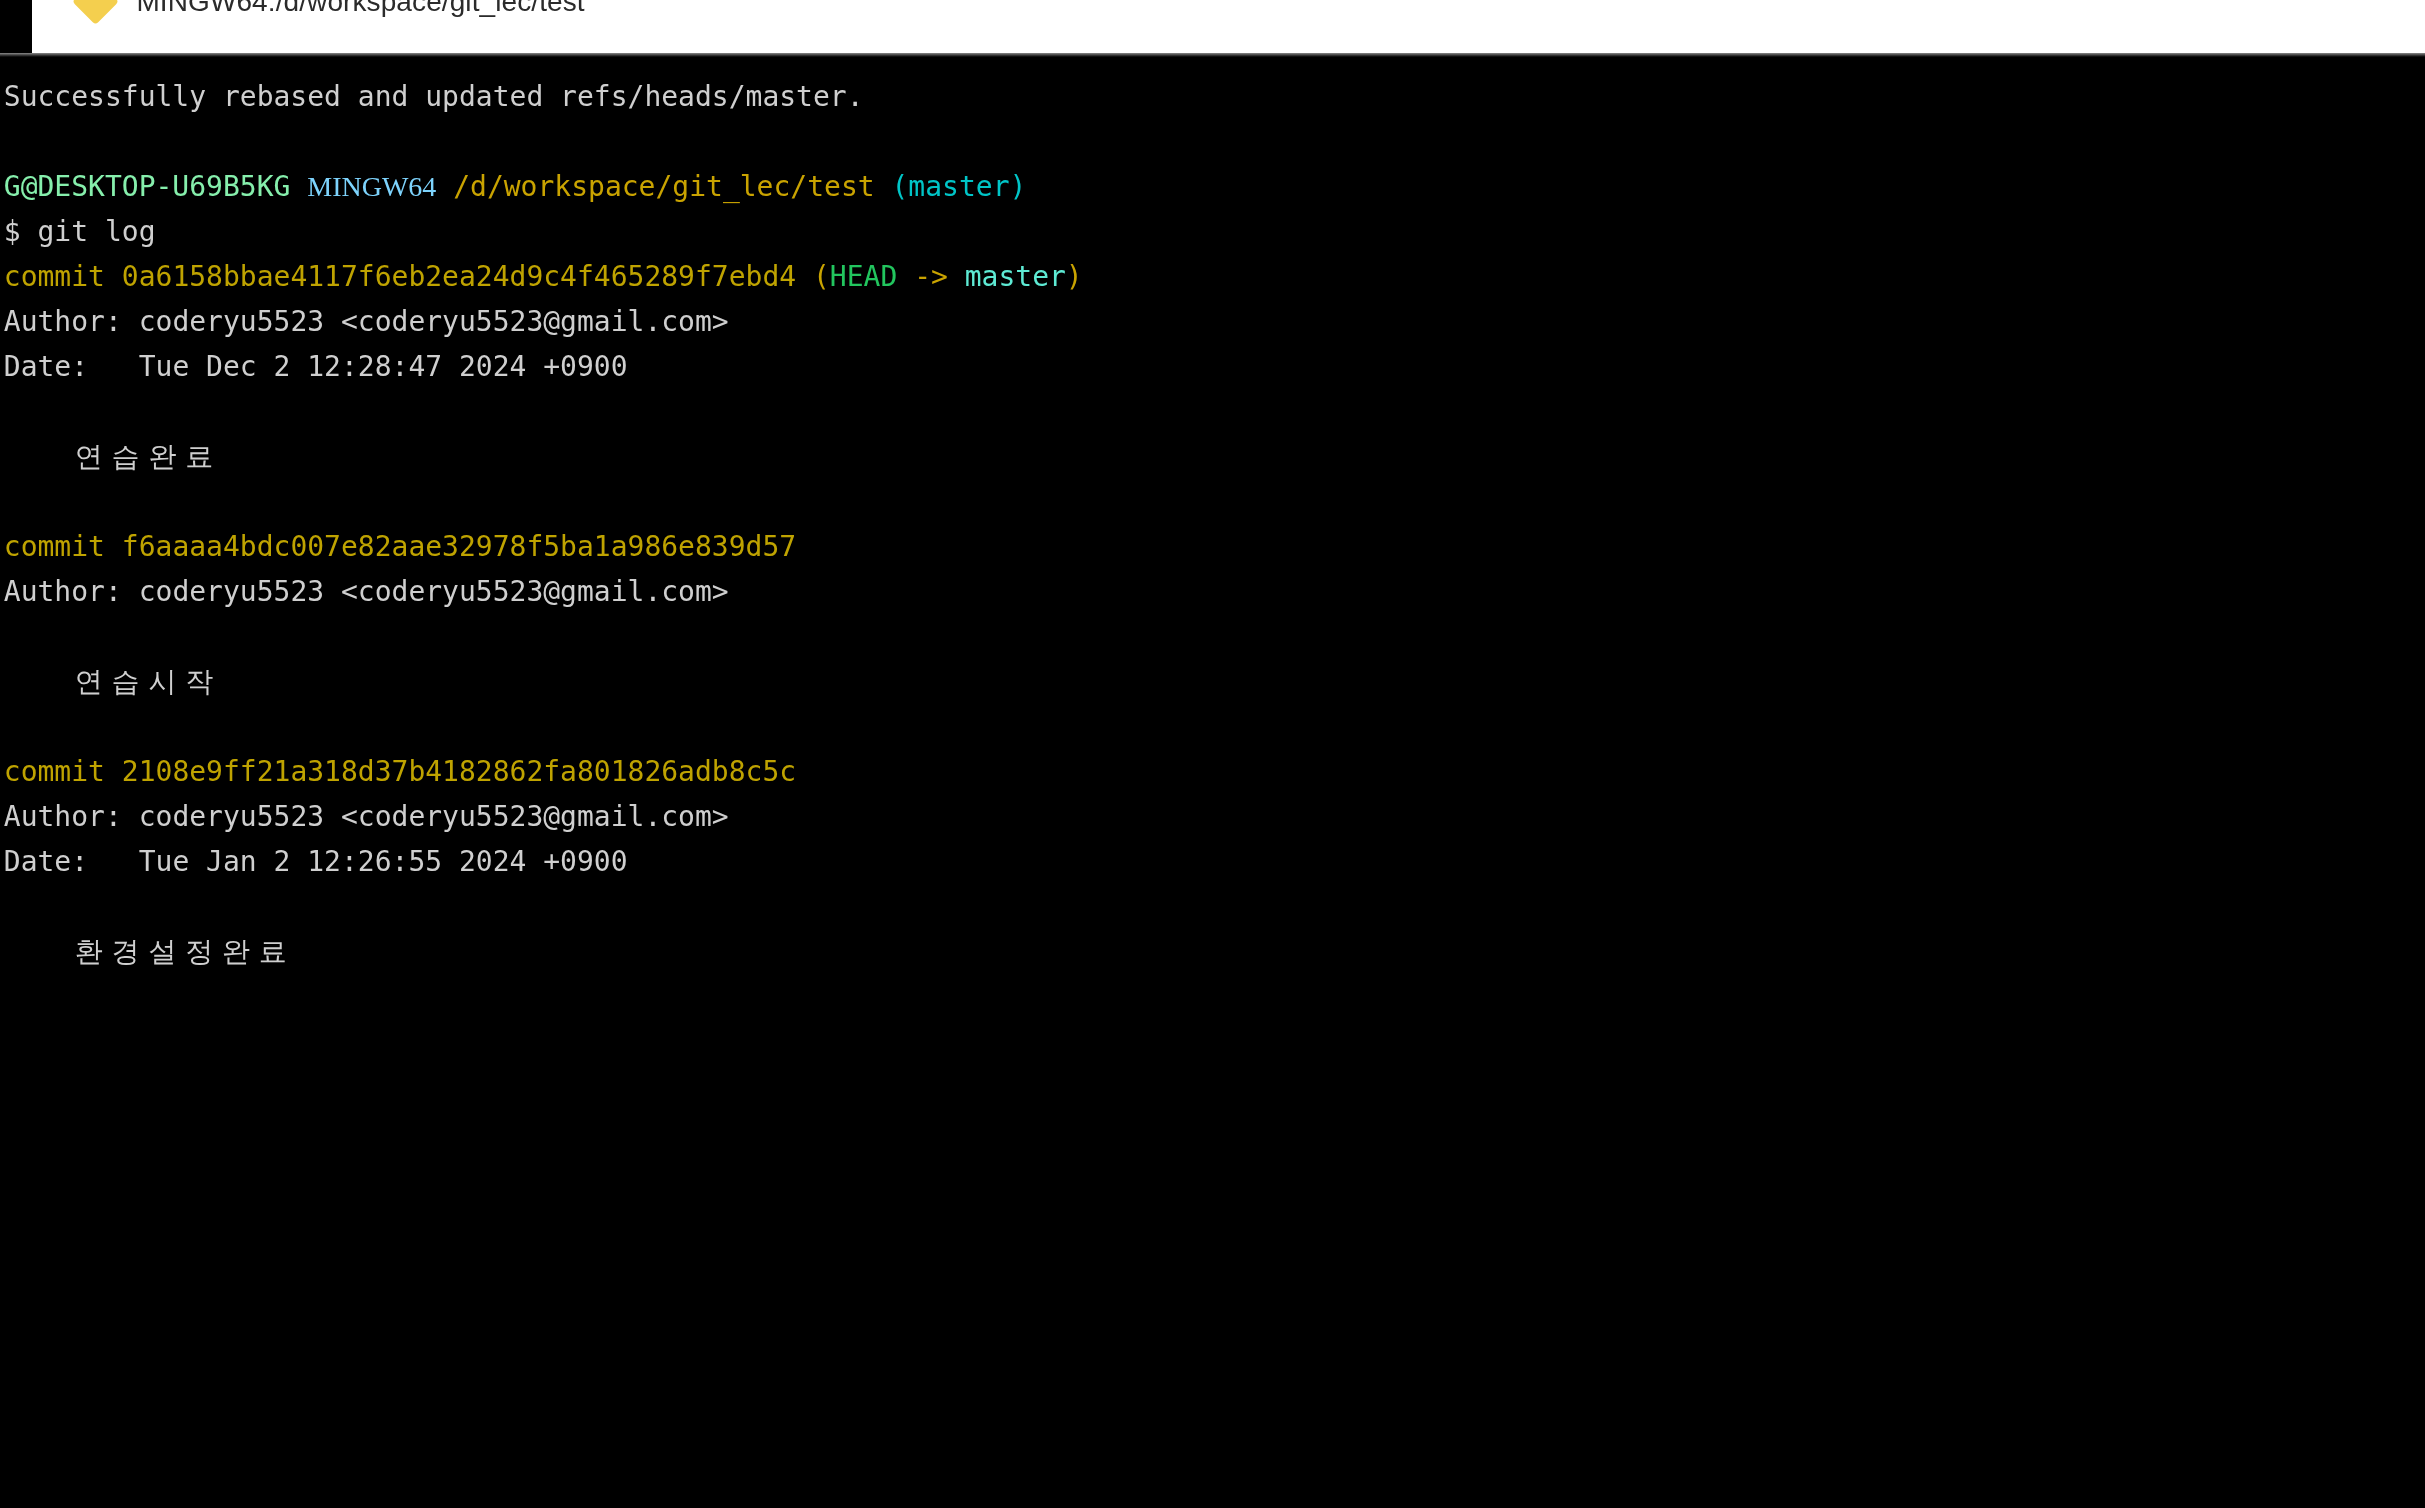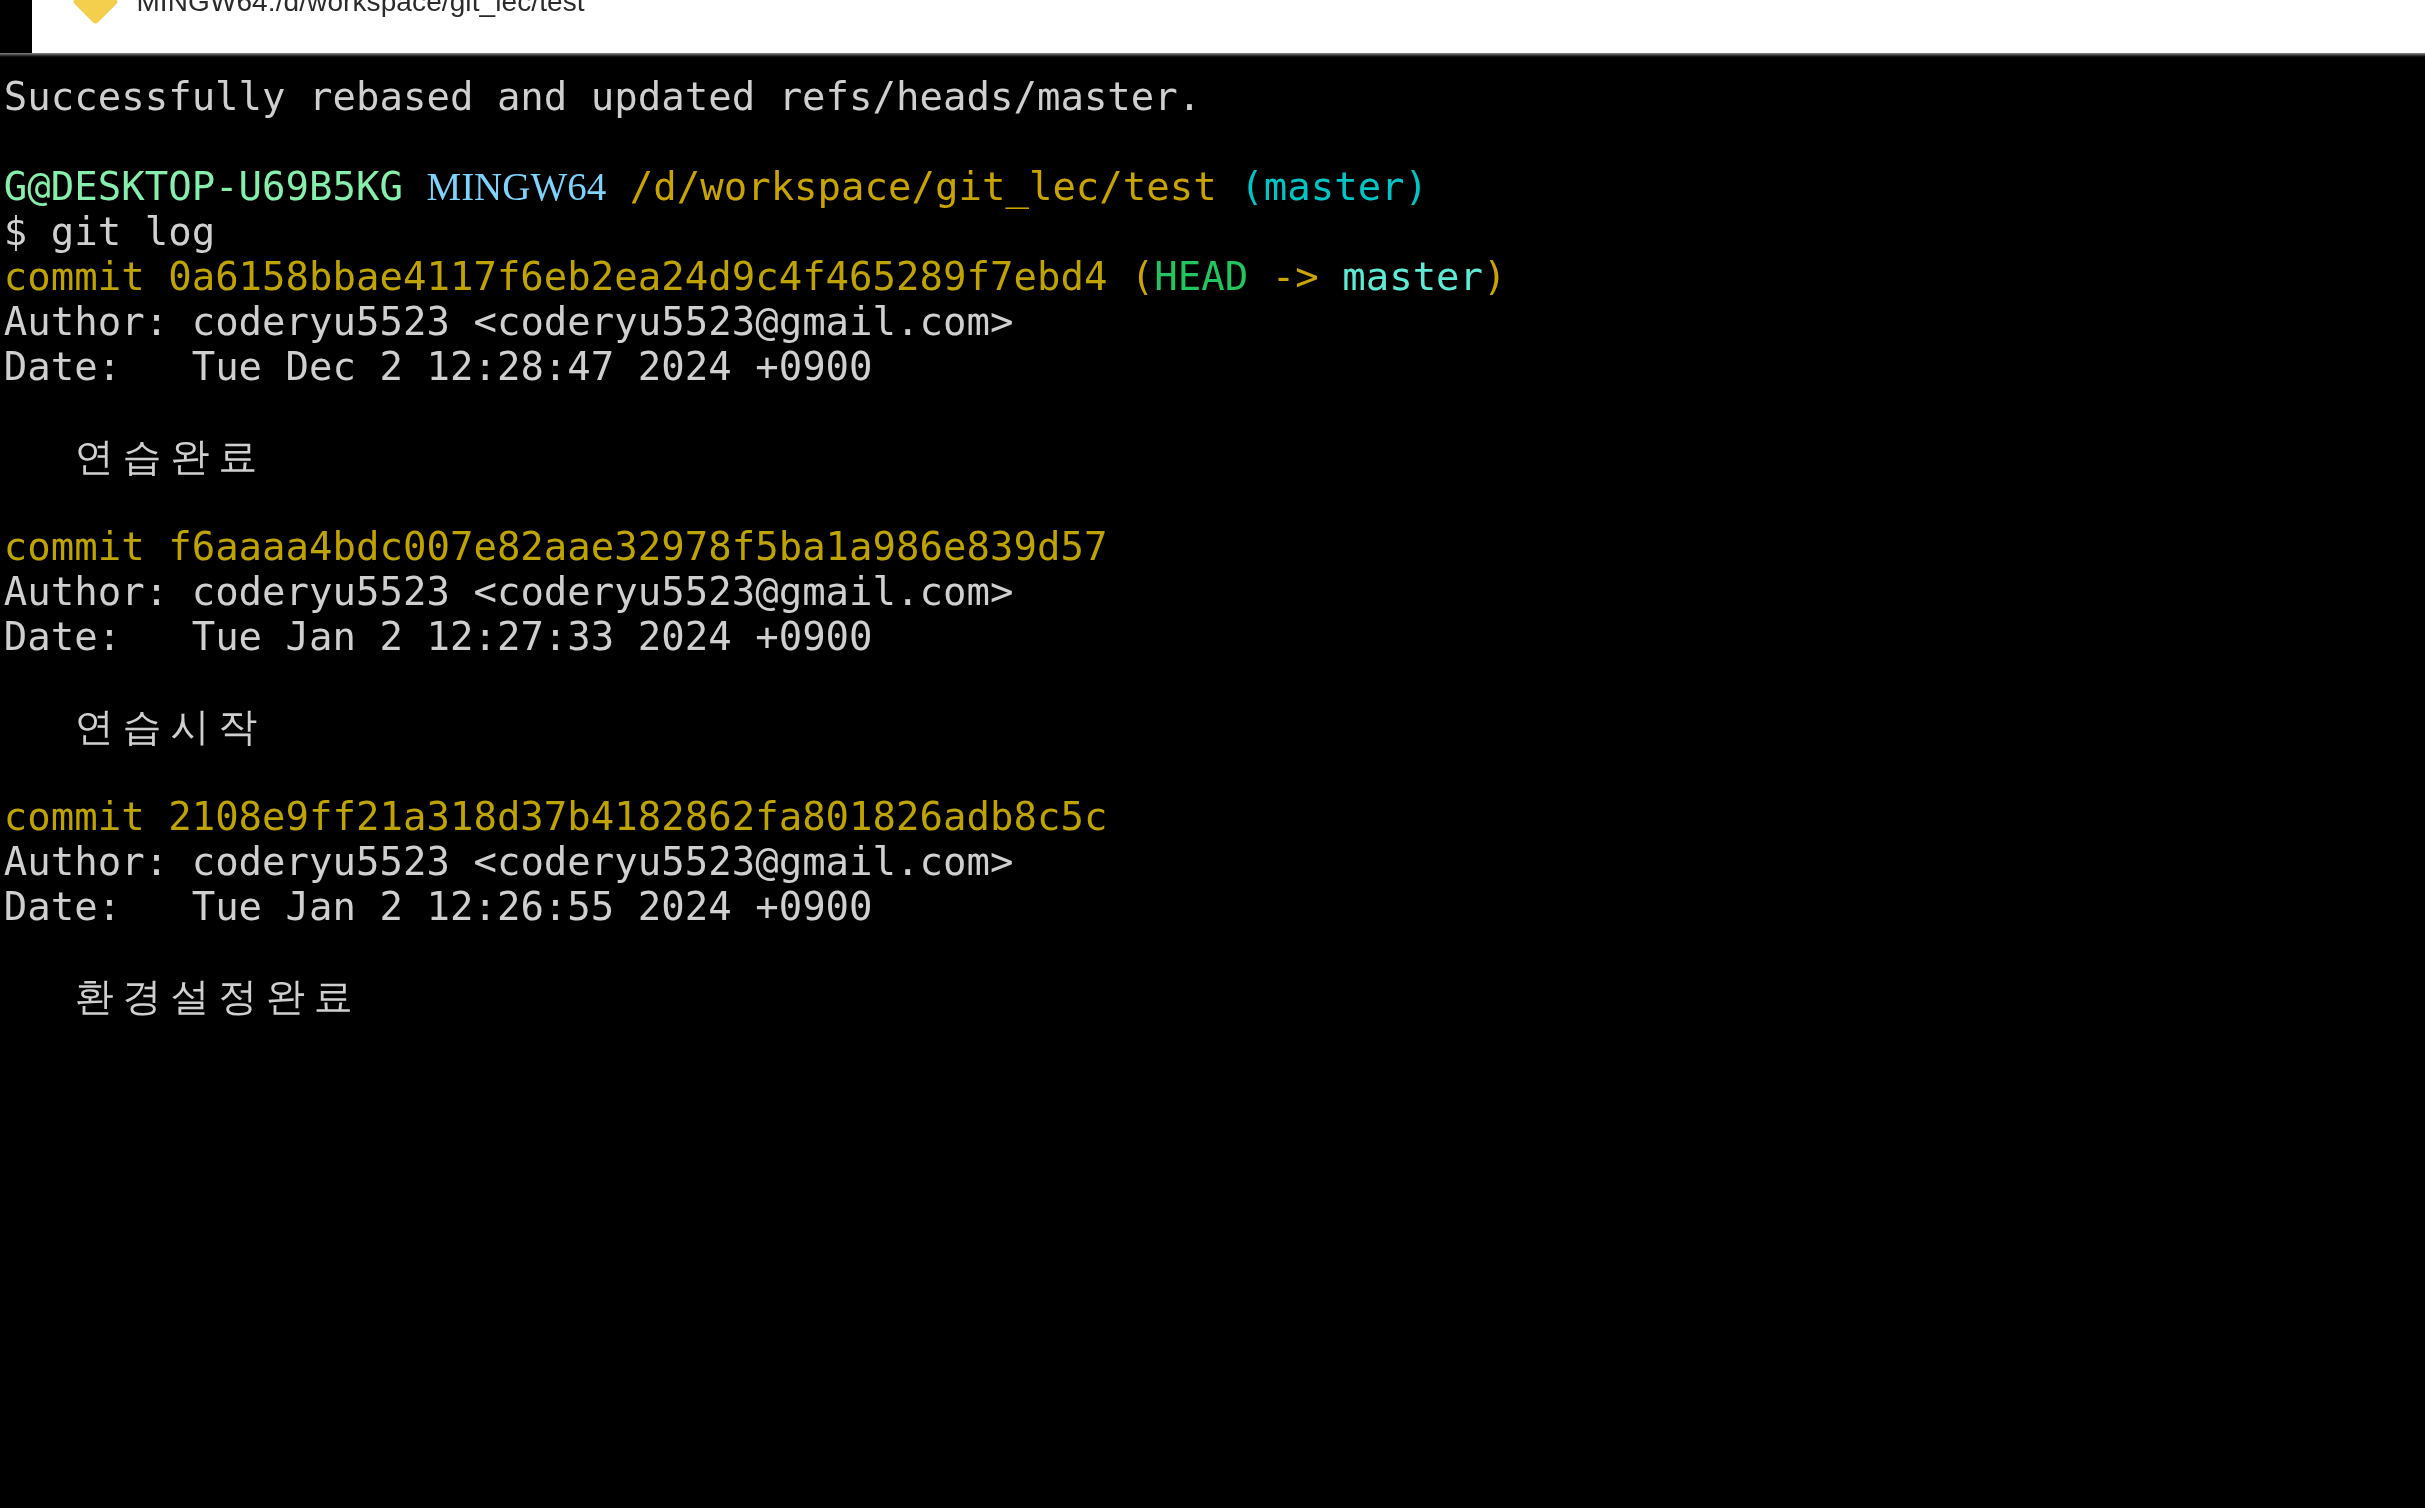"Successfully rebased and updated" .line { font-size: 39px -> 28px }
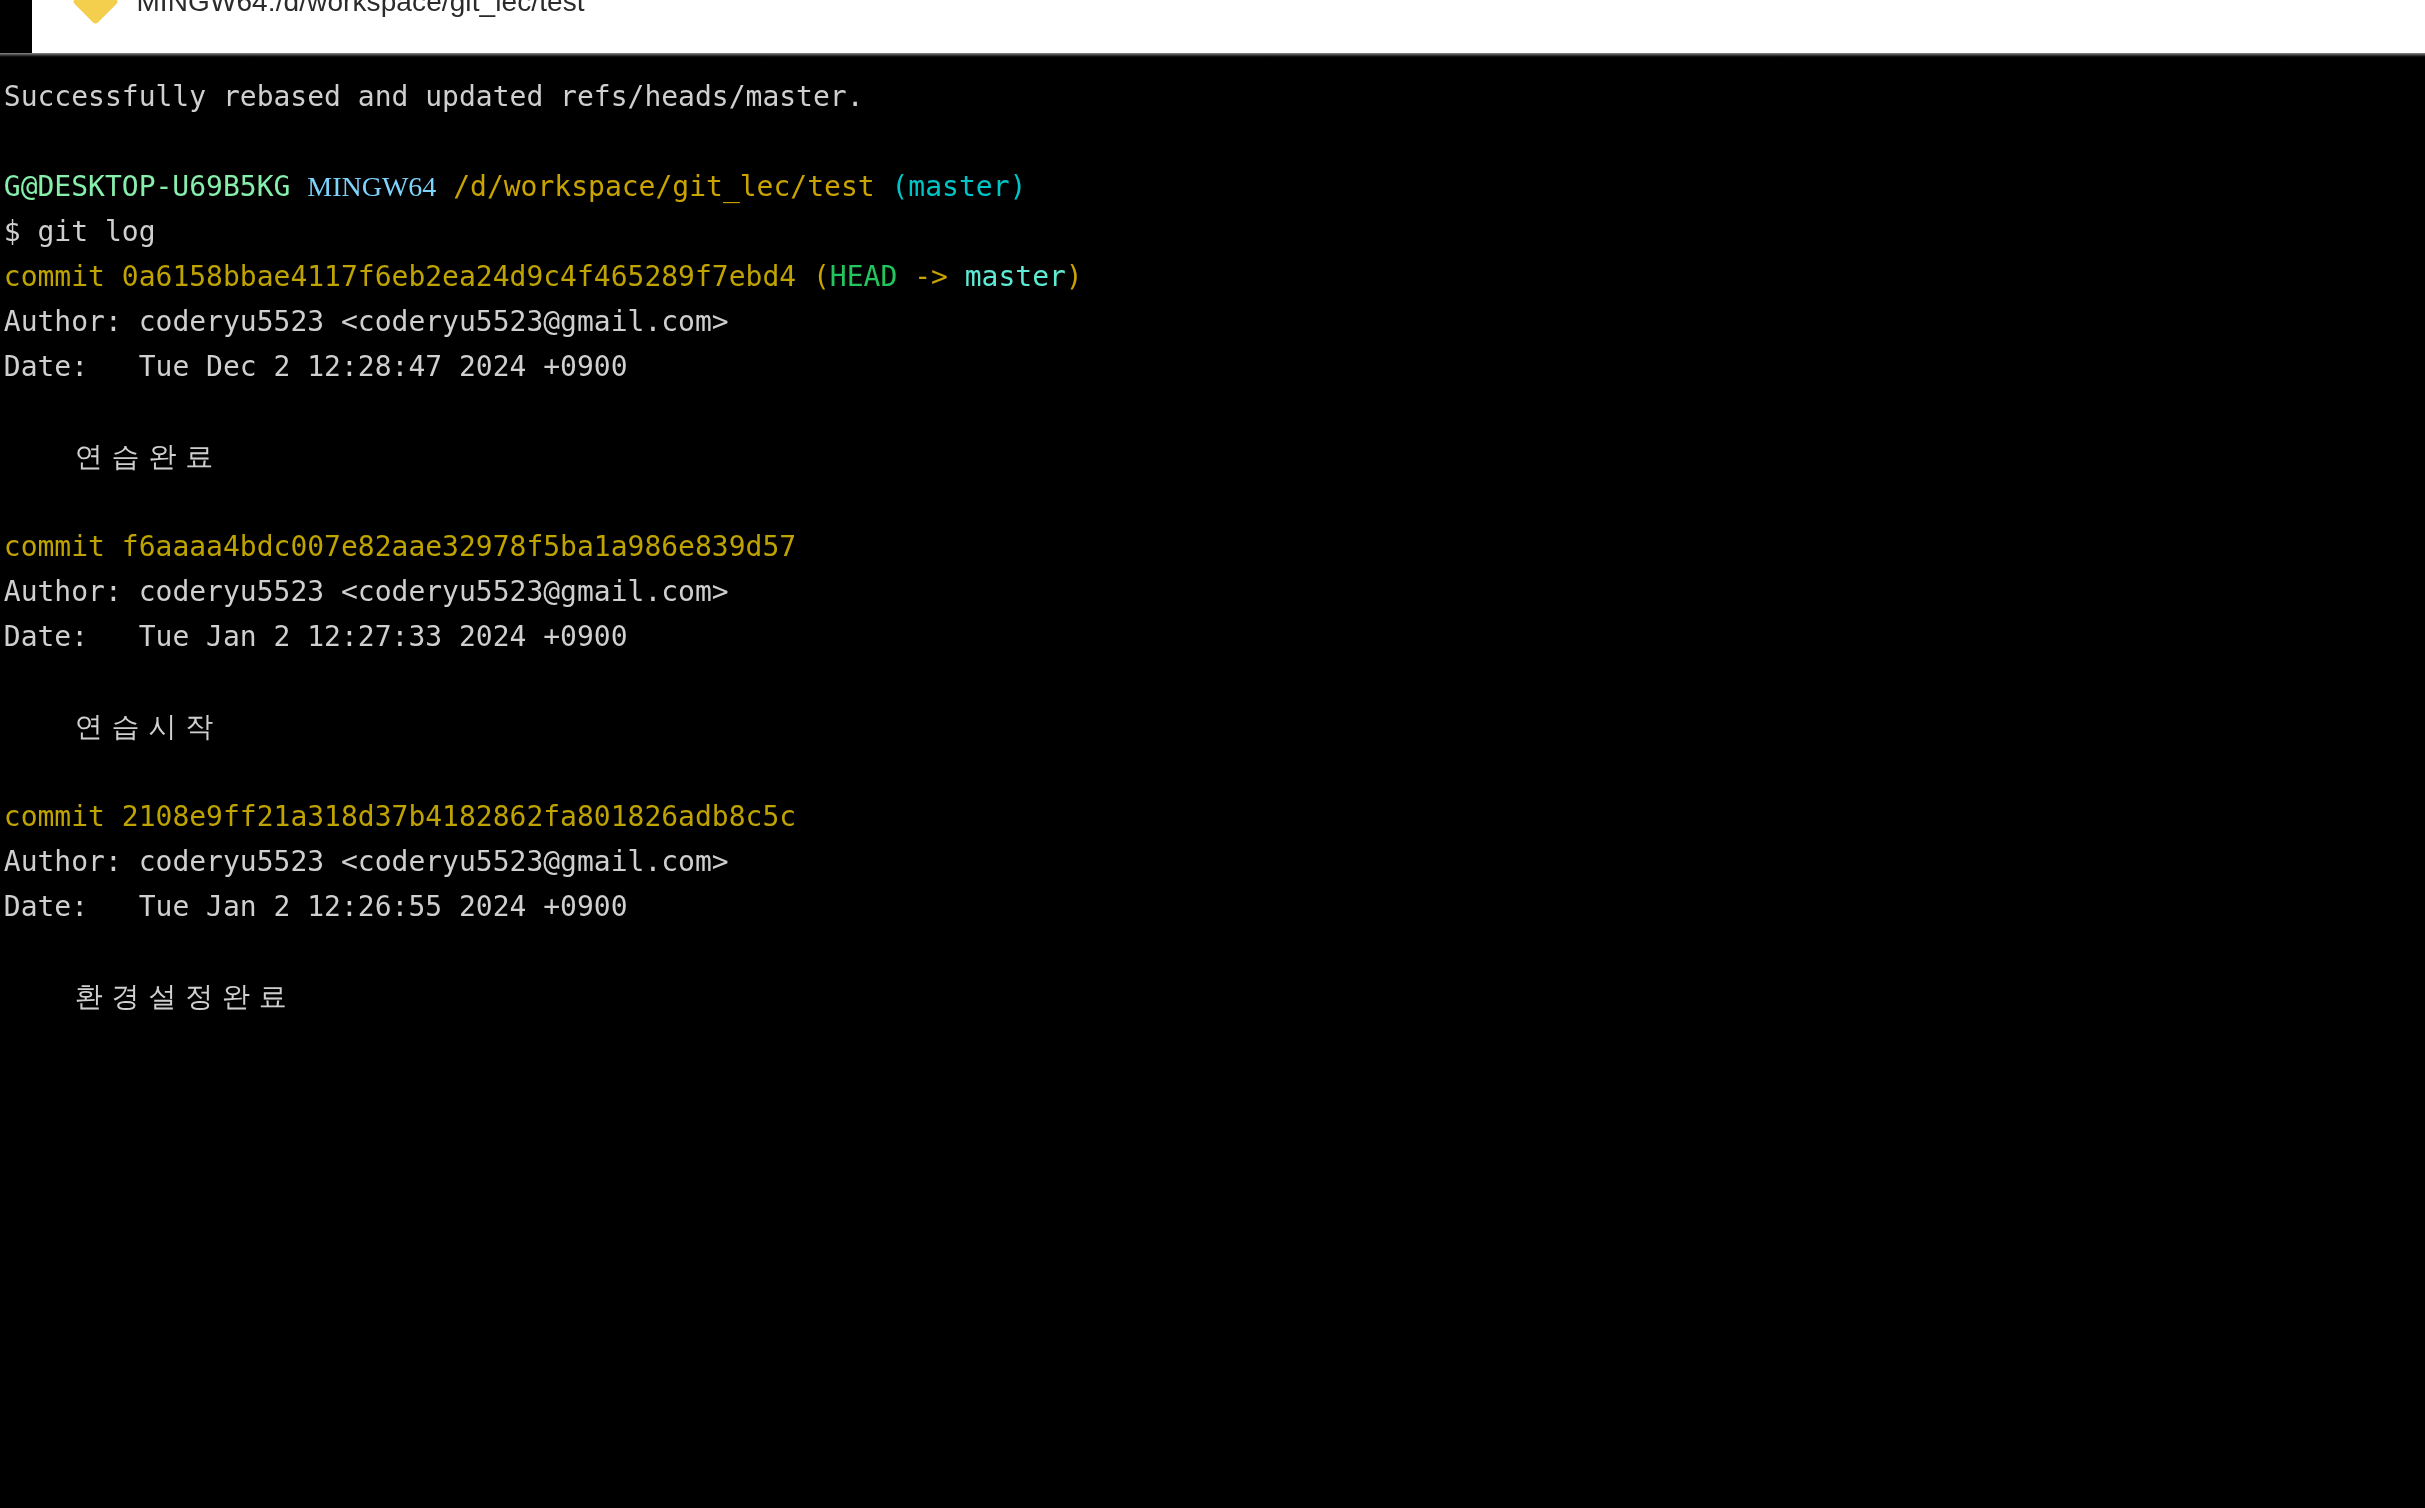"Date: Tue Jan 2 12:27:33" div.line { html: <div><span>Date:</span><span> </span><span>Tue Jan 2 12:27:33 2024 +0900</span></div> -> none }
